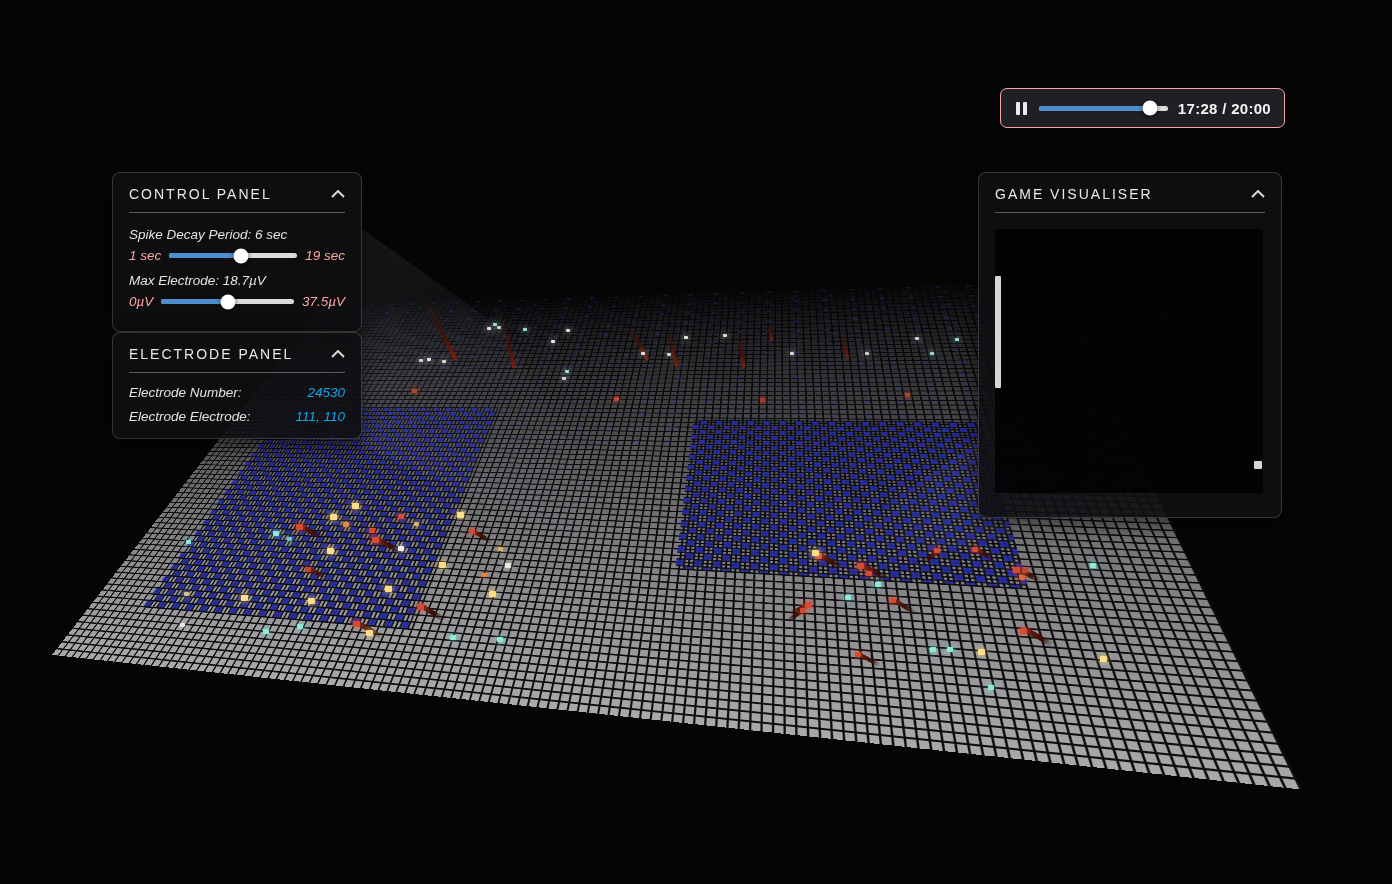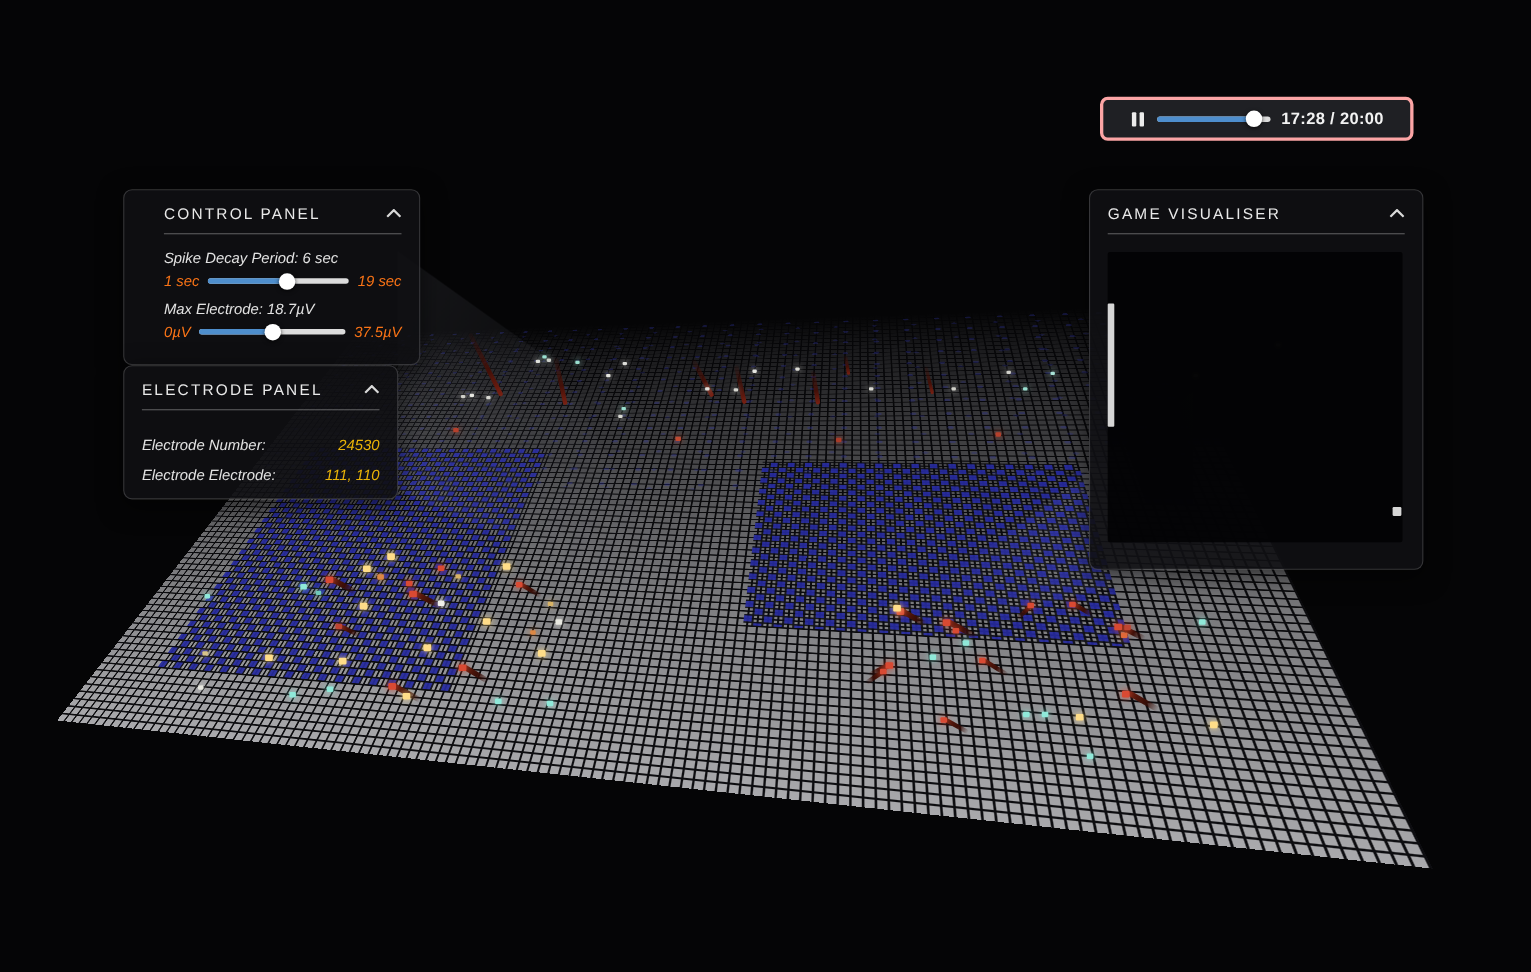"17:28 / 20:00" #playback { border: 3px solid #fca5a5 -> 1px solid #fca5a5; padding: 0 24px -> 0 13px }
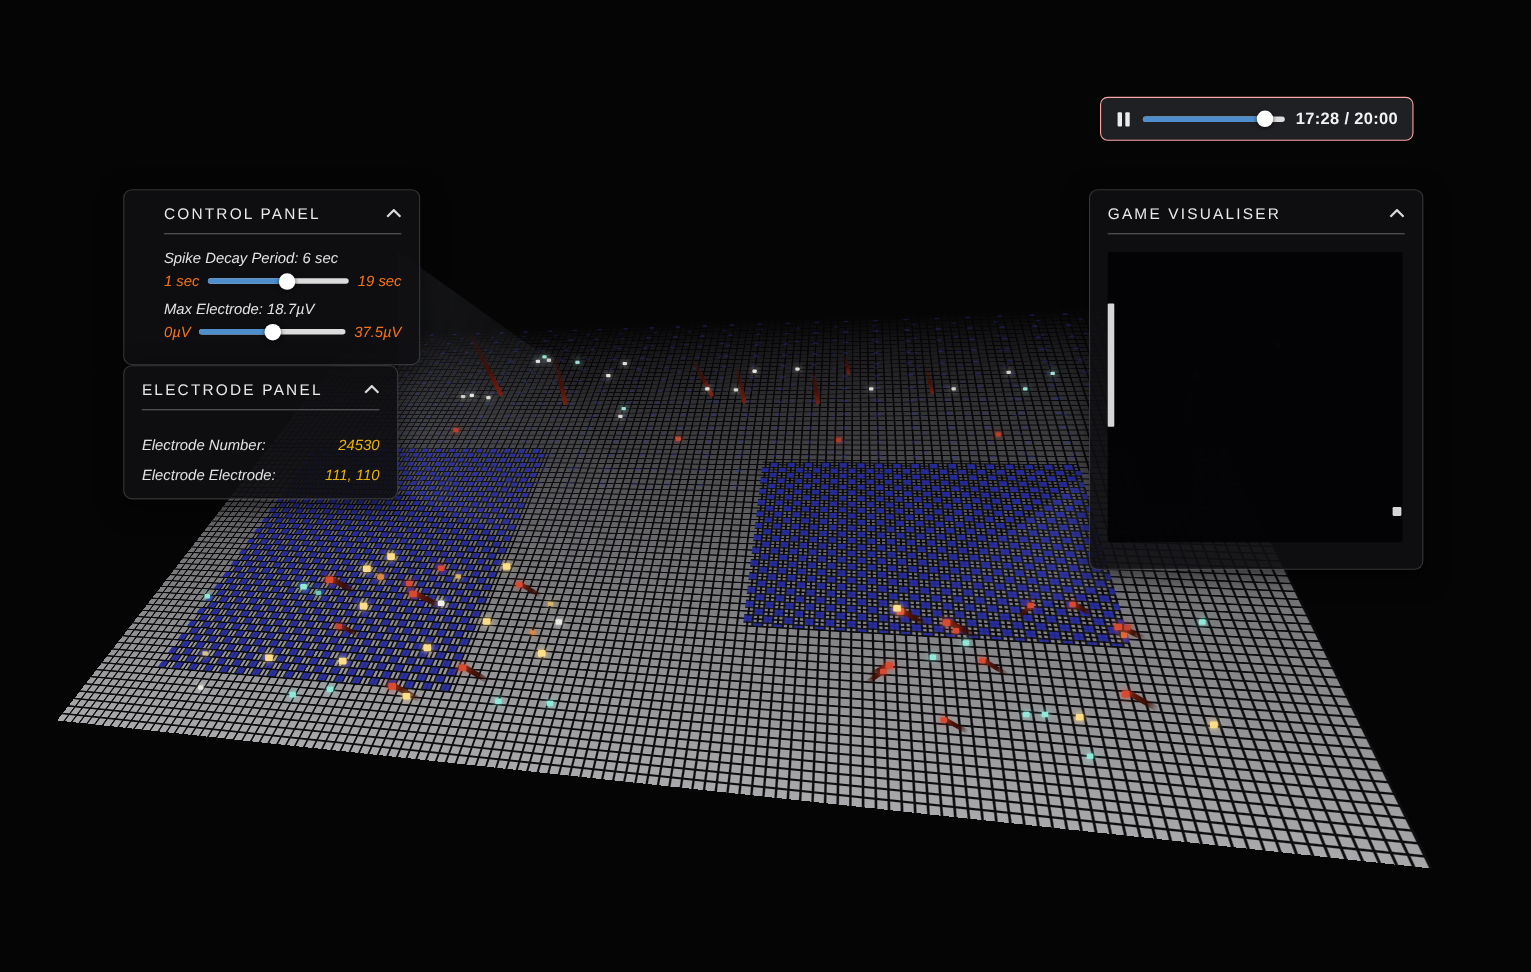"CONTROL PANEL" #control-panel { padding-left: 20px -> none }
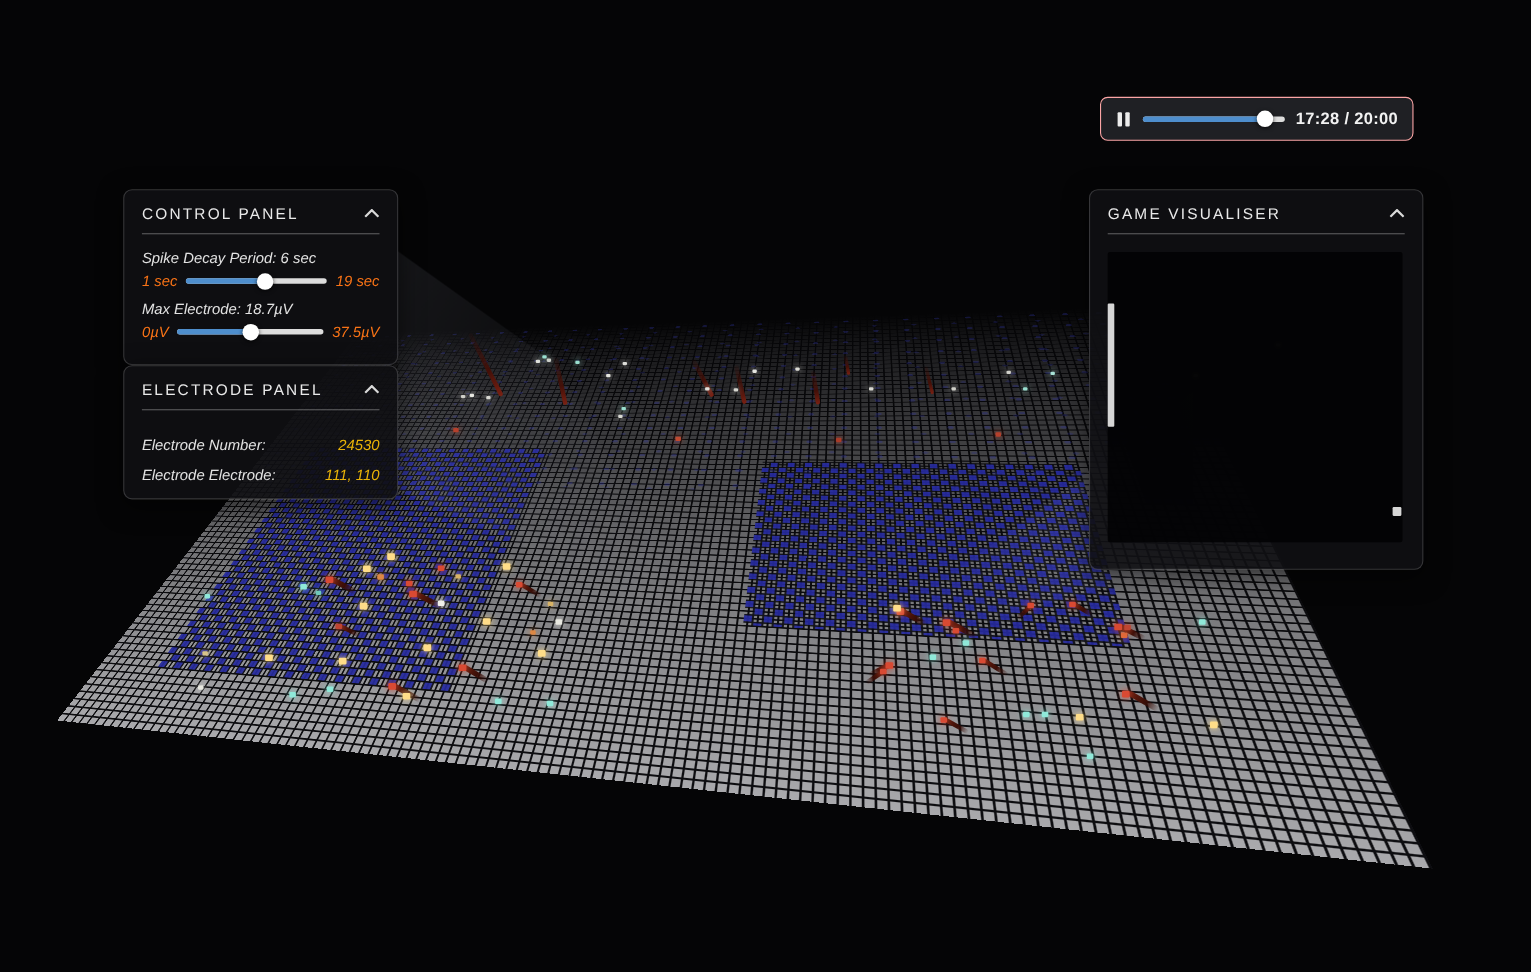"GAME VISUALISER" #game-visualiser { margin-left: 12px -> none }
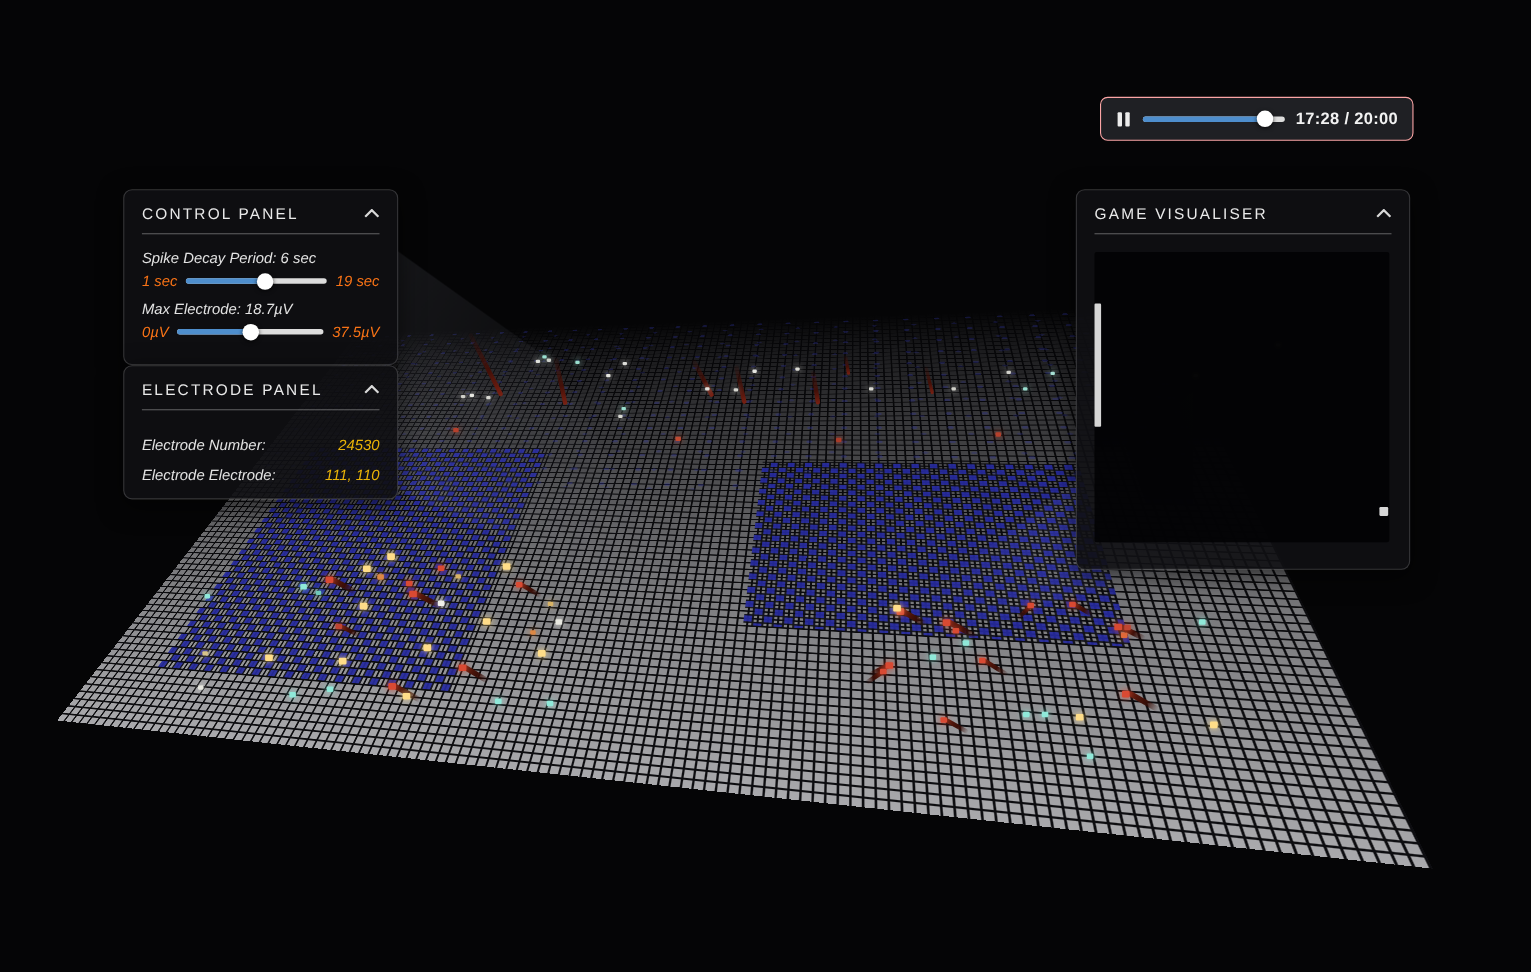"1 sec" .slider-row .endlab { color: #f97316 -> #fca5a5 }
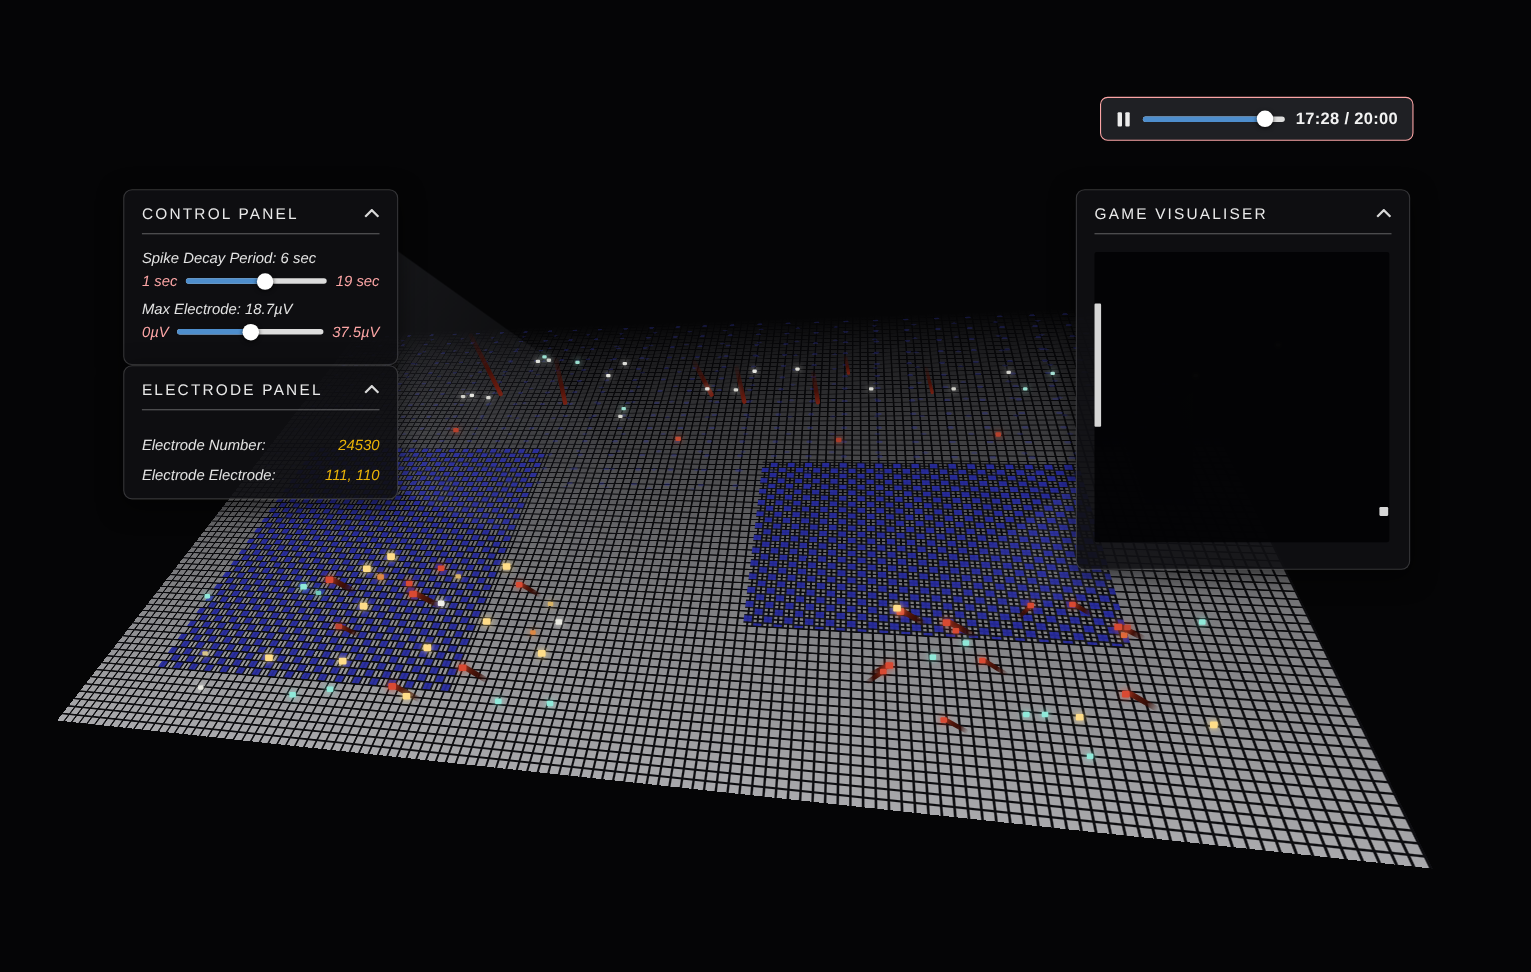"Electrode Number:" .info-row { margin: 12px 0 9px 0 -> 0 0 9px 0 }
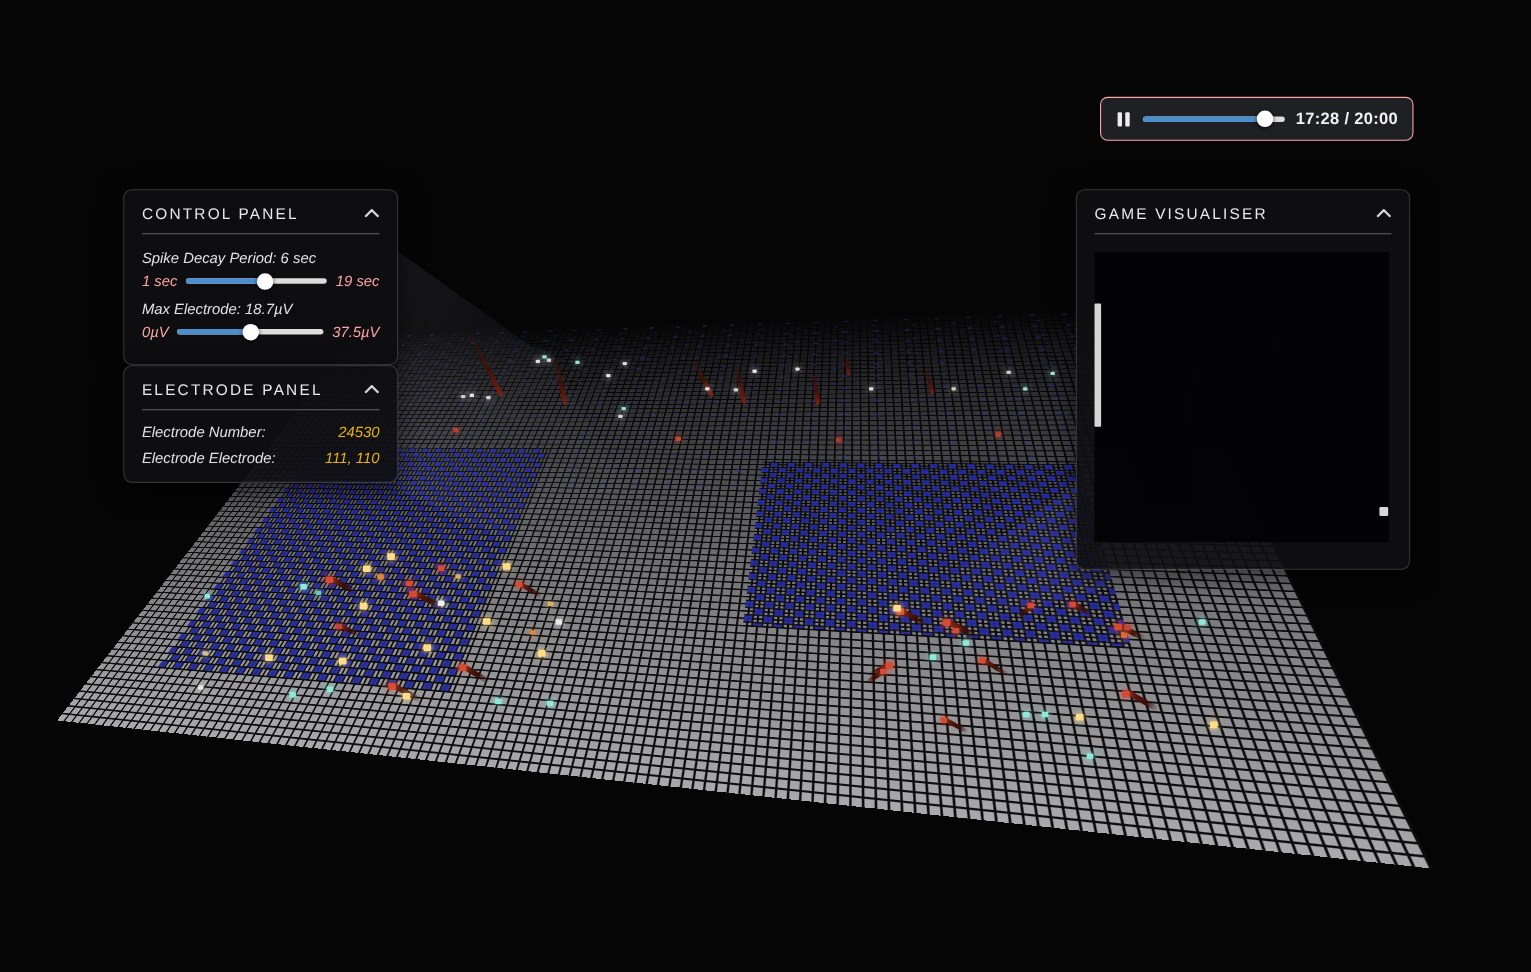"24530" .info-val { color: #eab308 -> #0ea5e9 }
